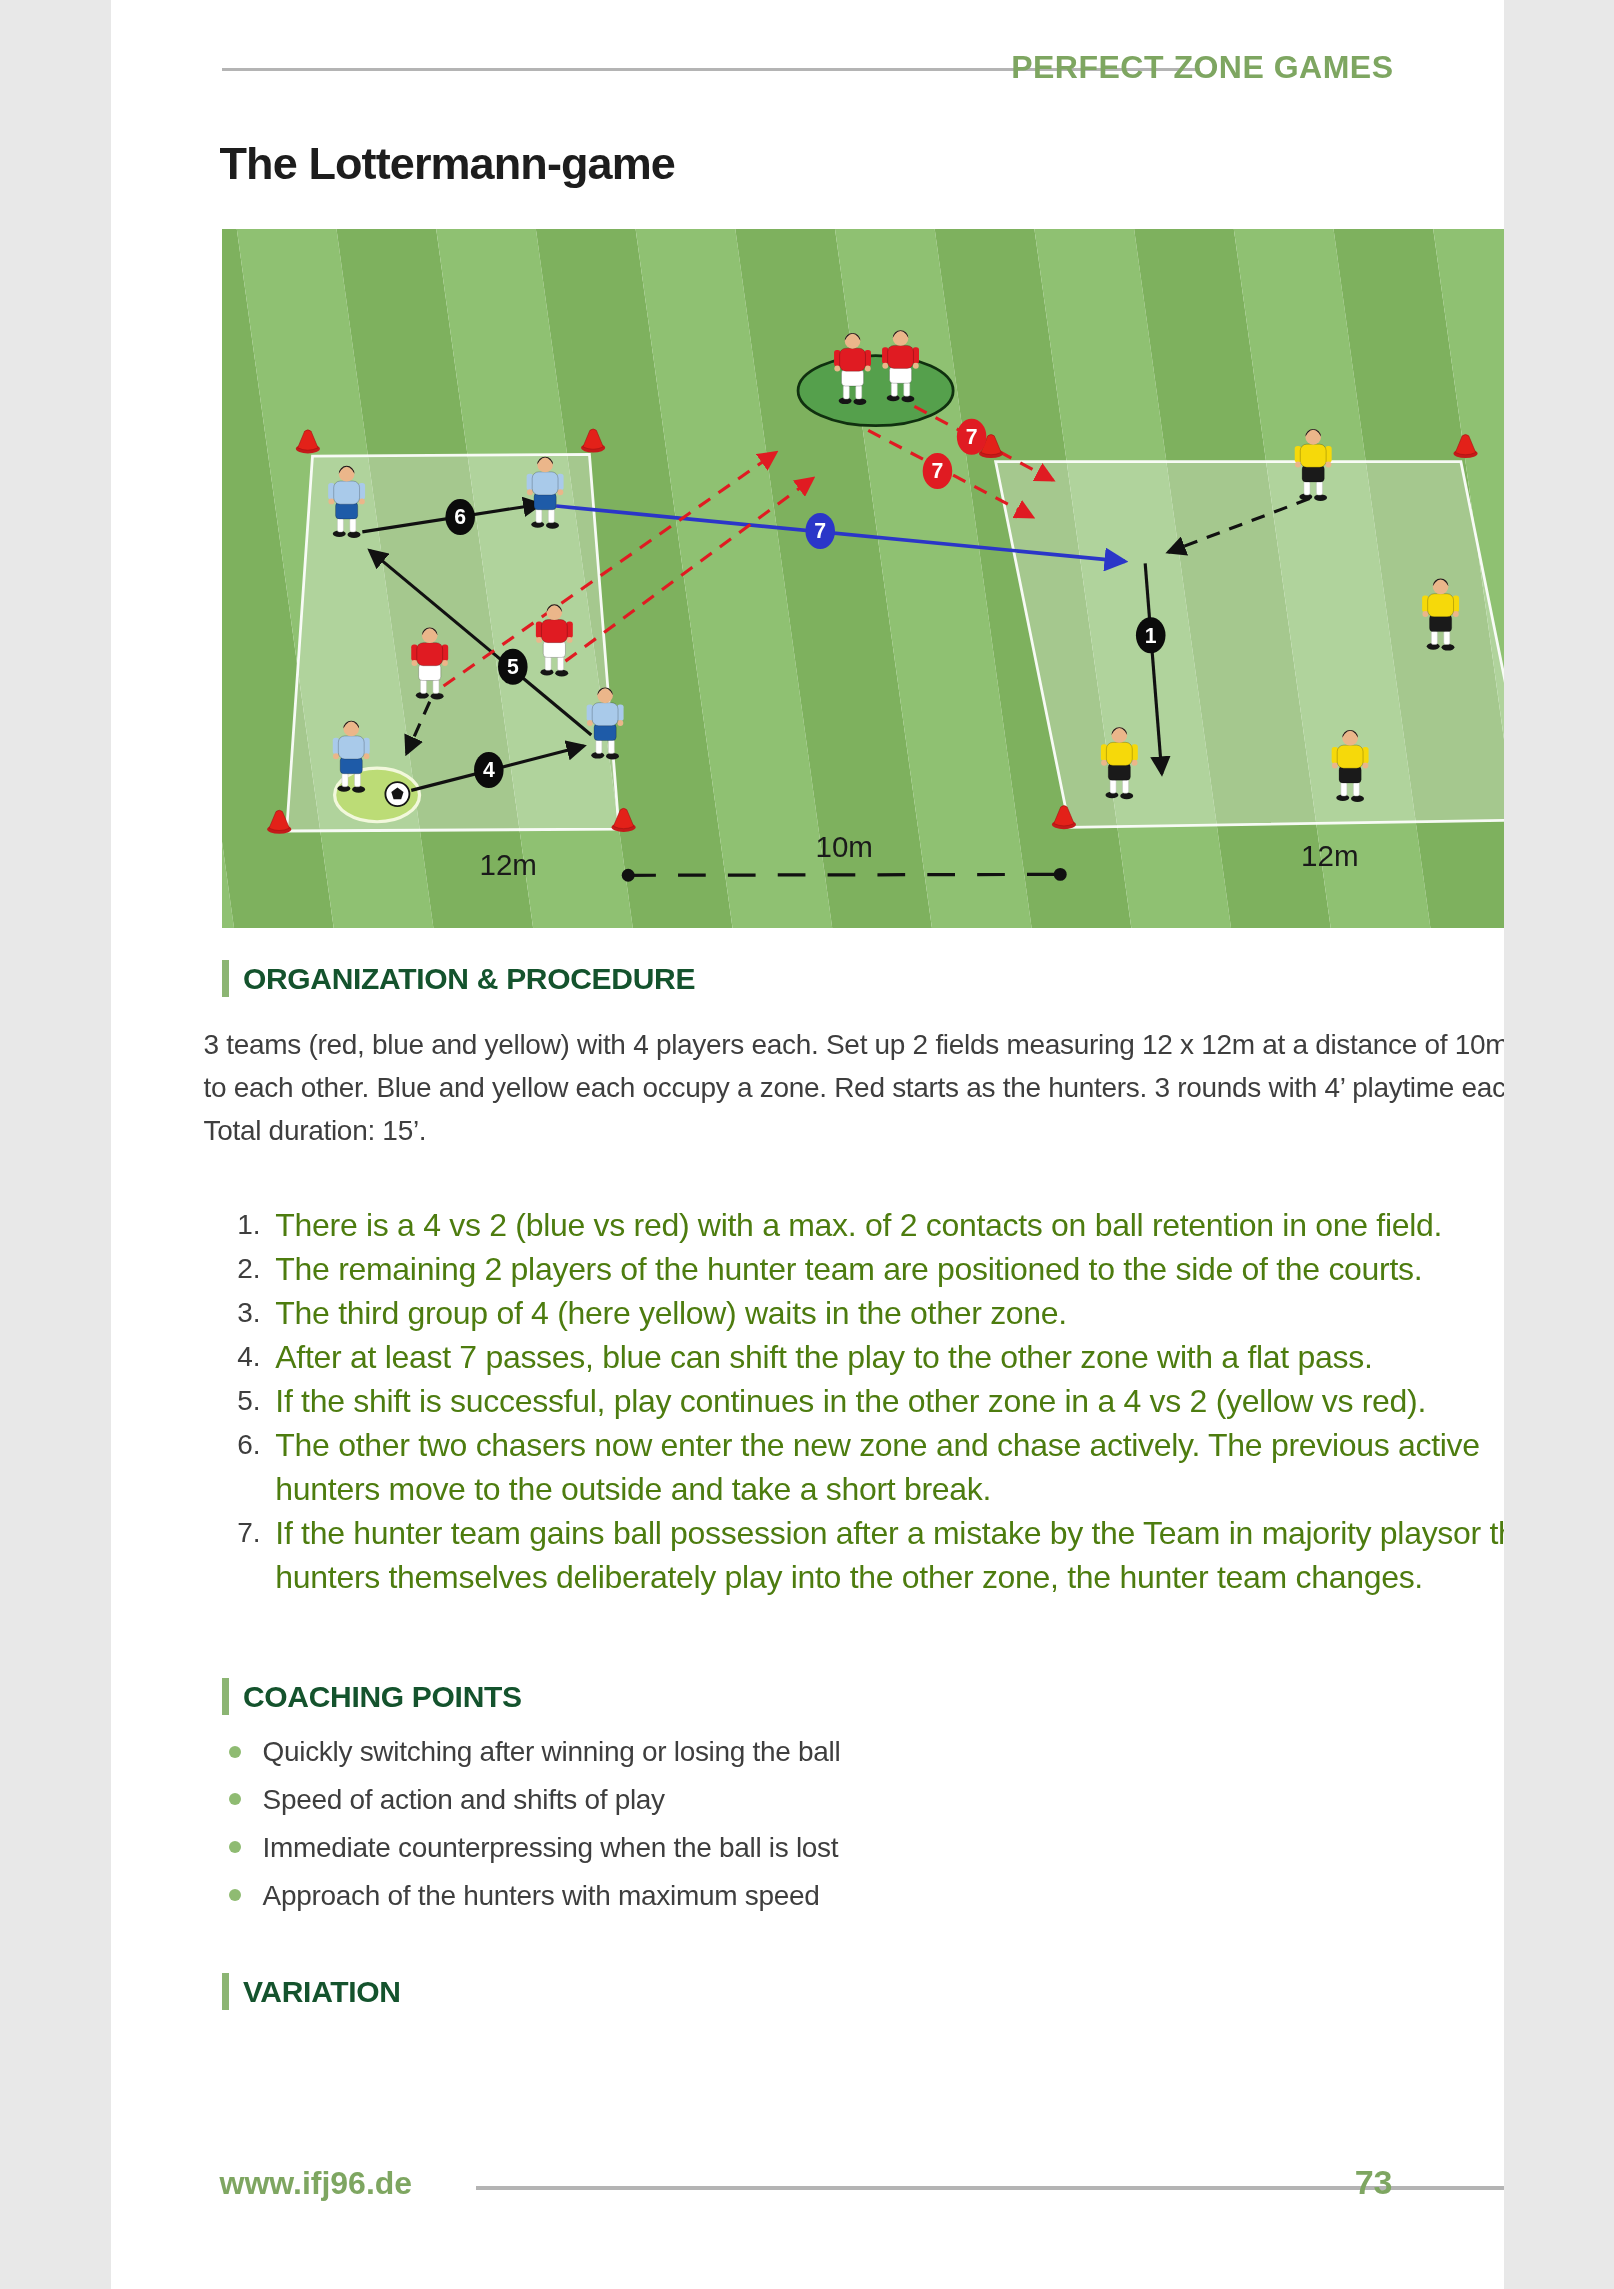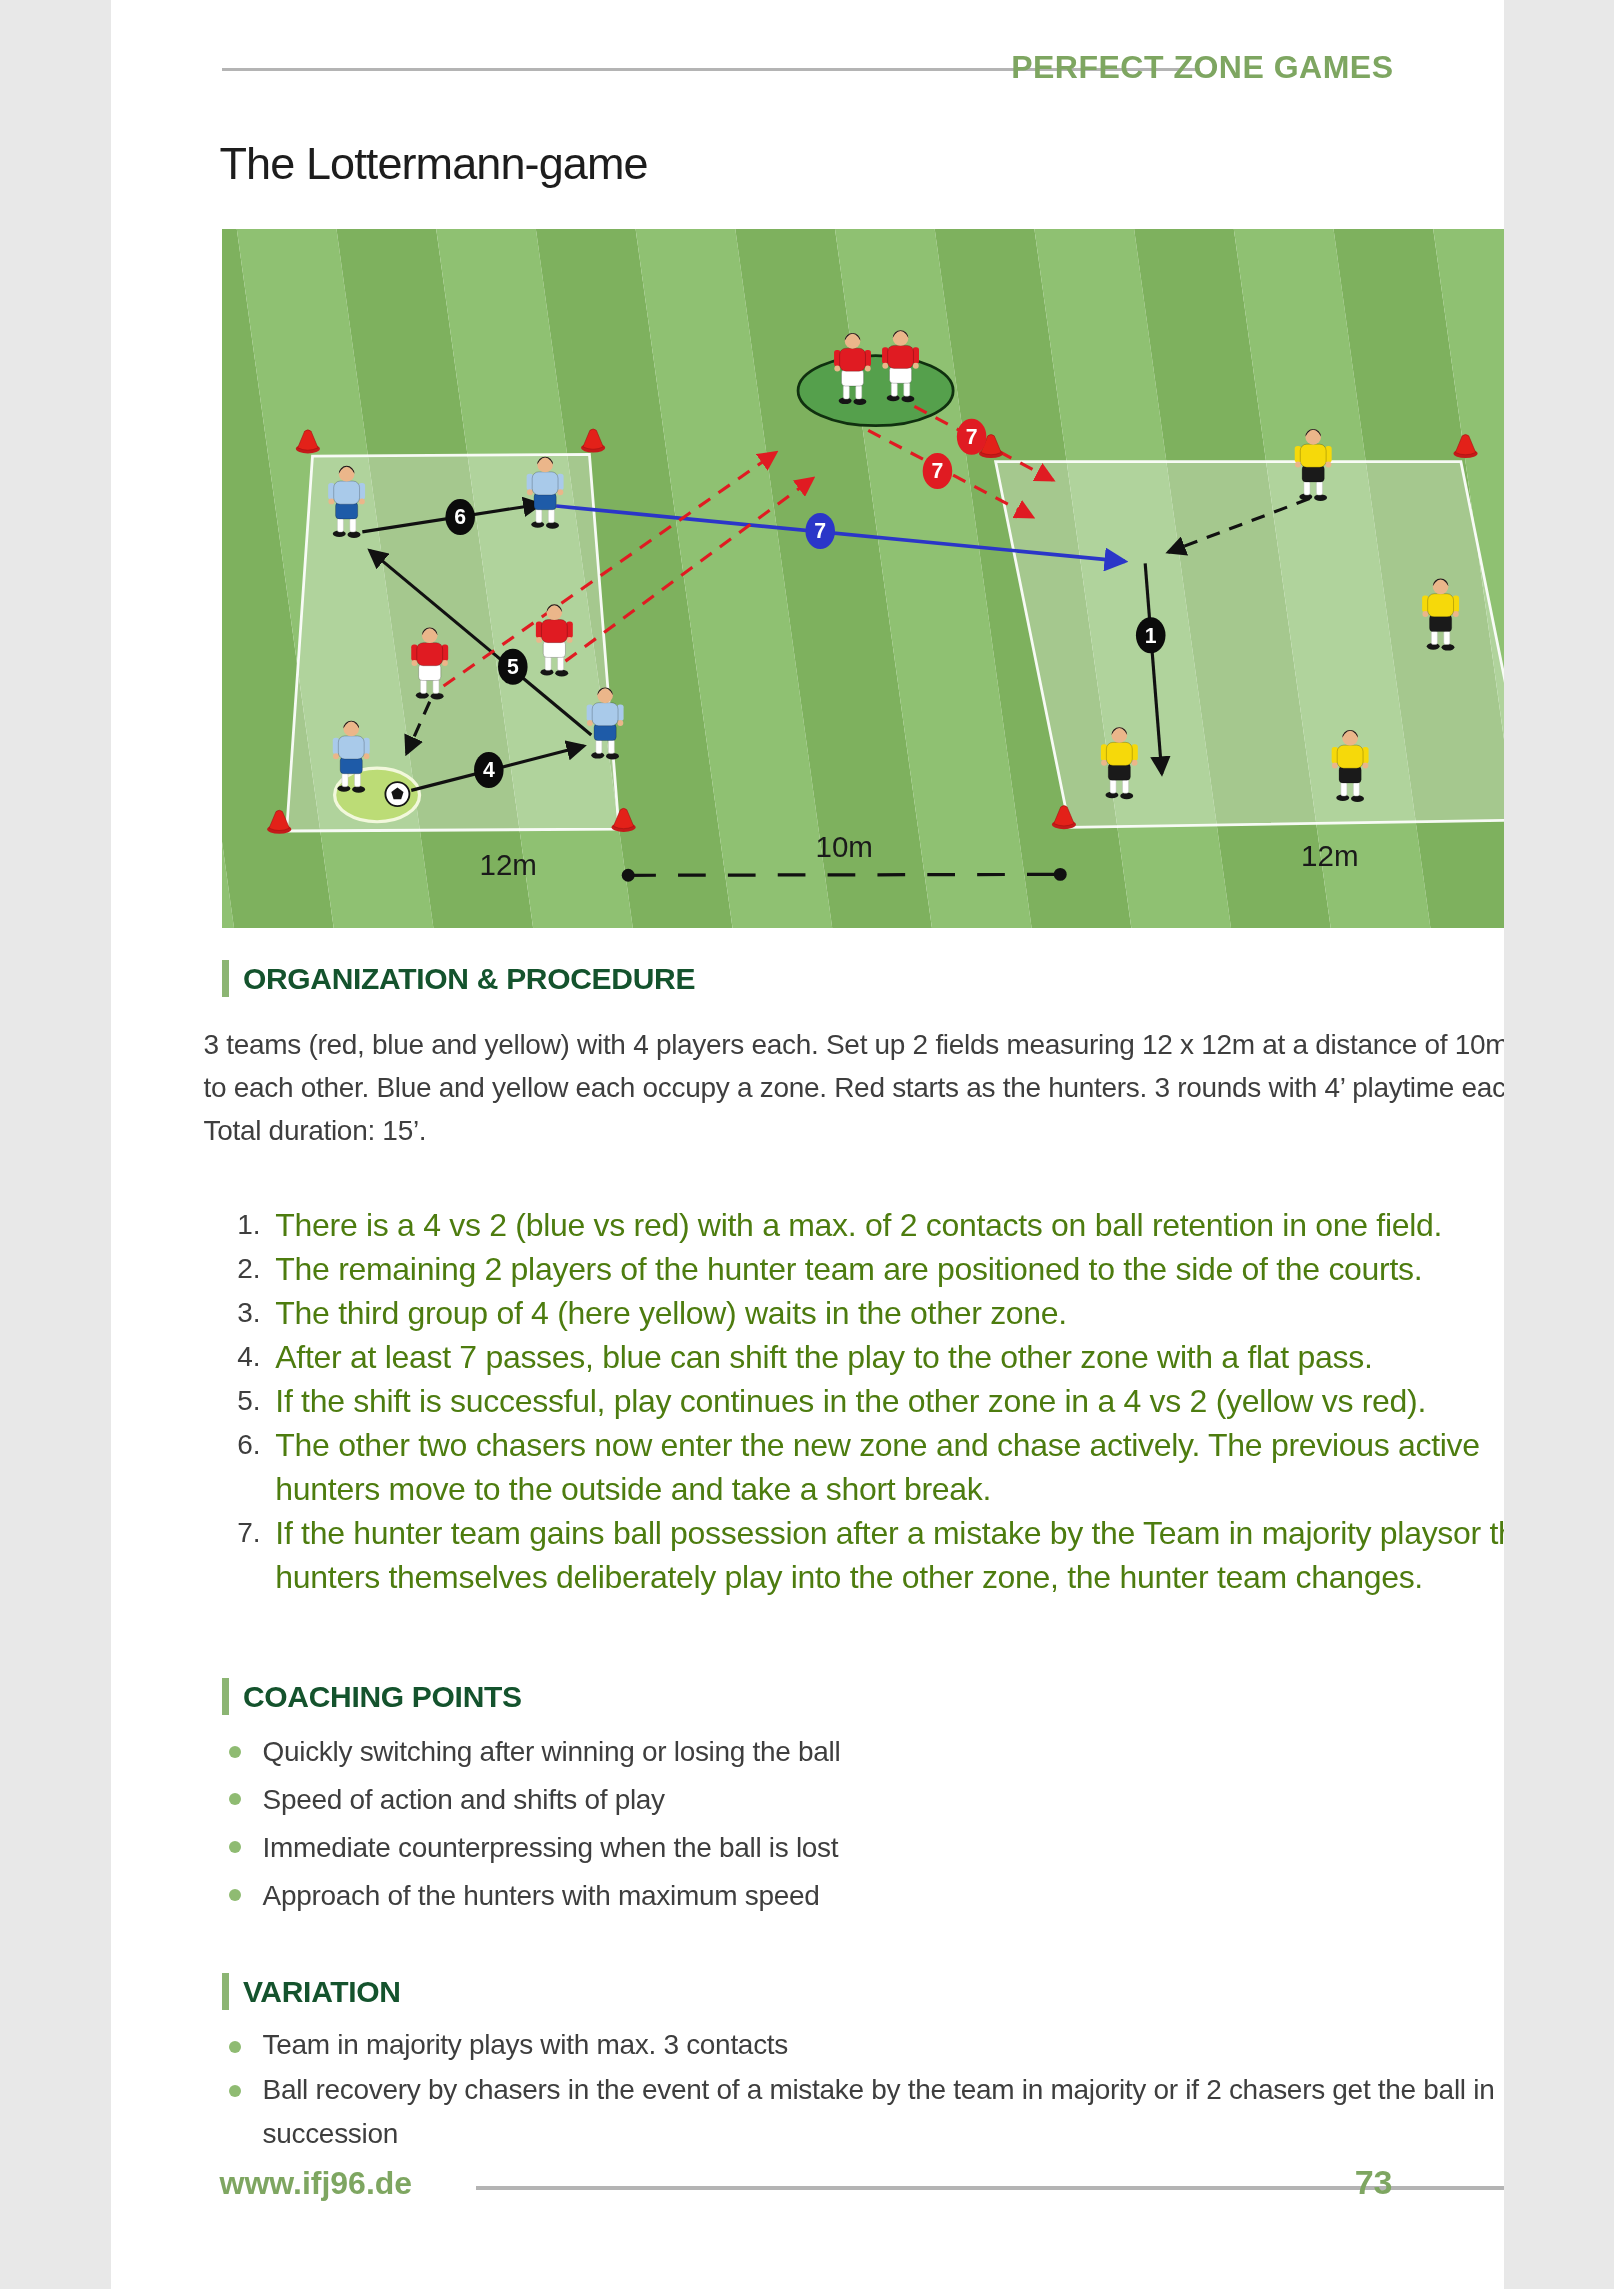"The Lottermann-game" .title { font-weight: normal -> bold }
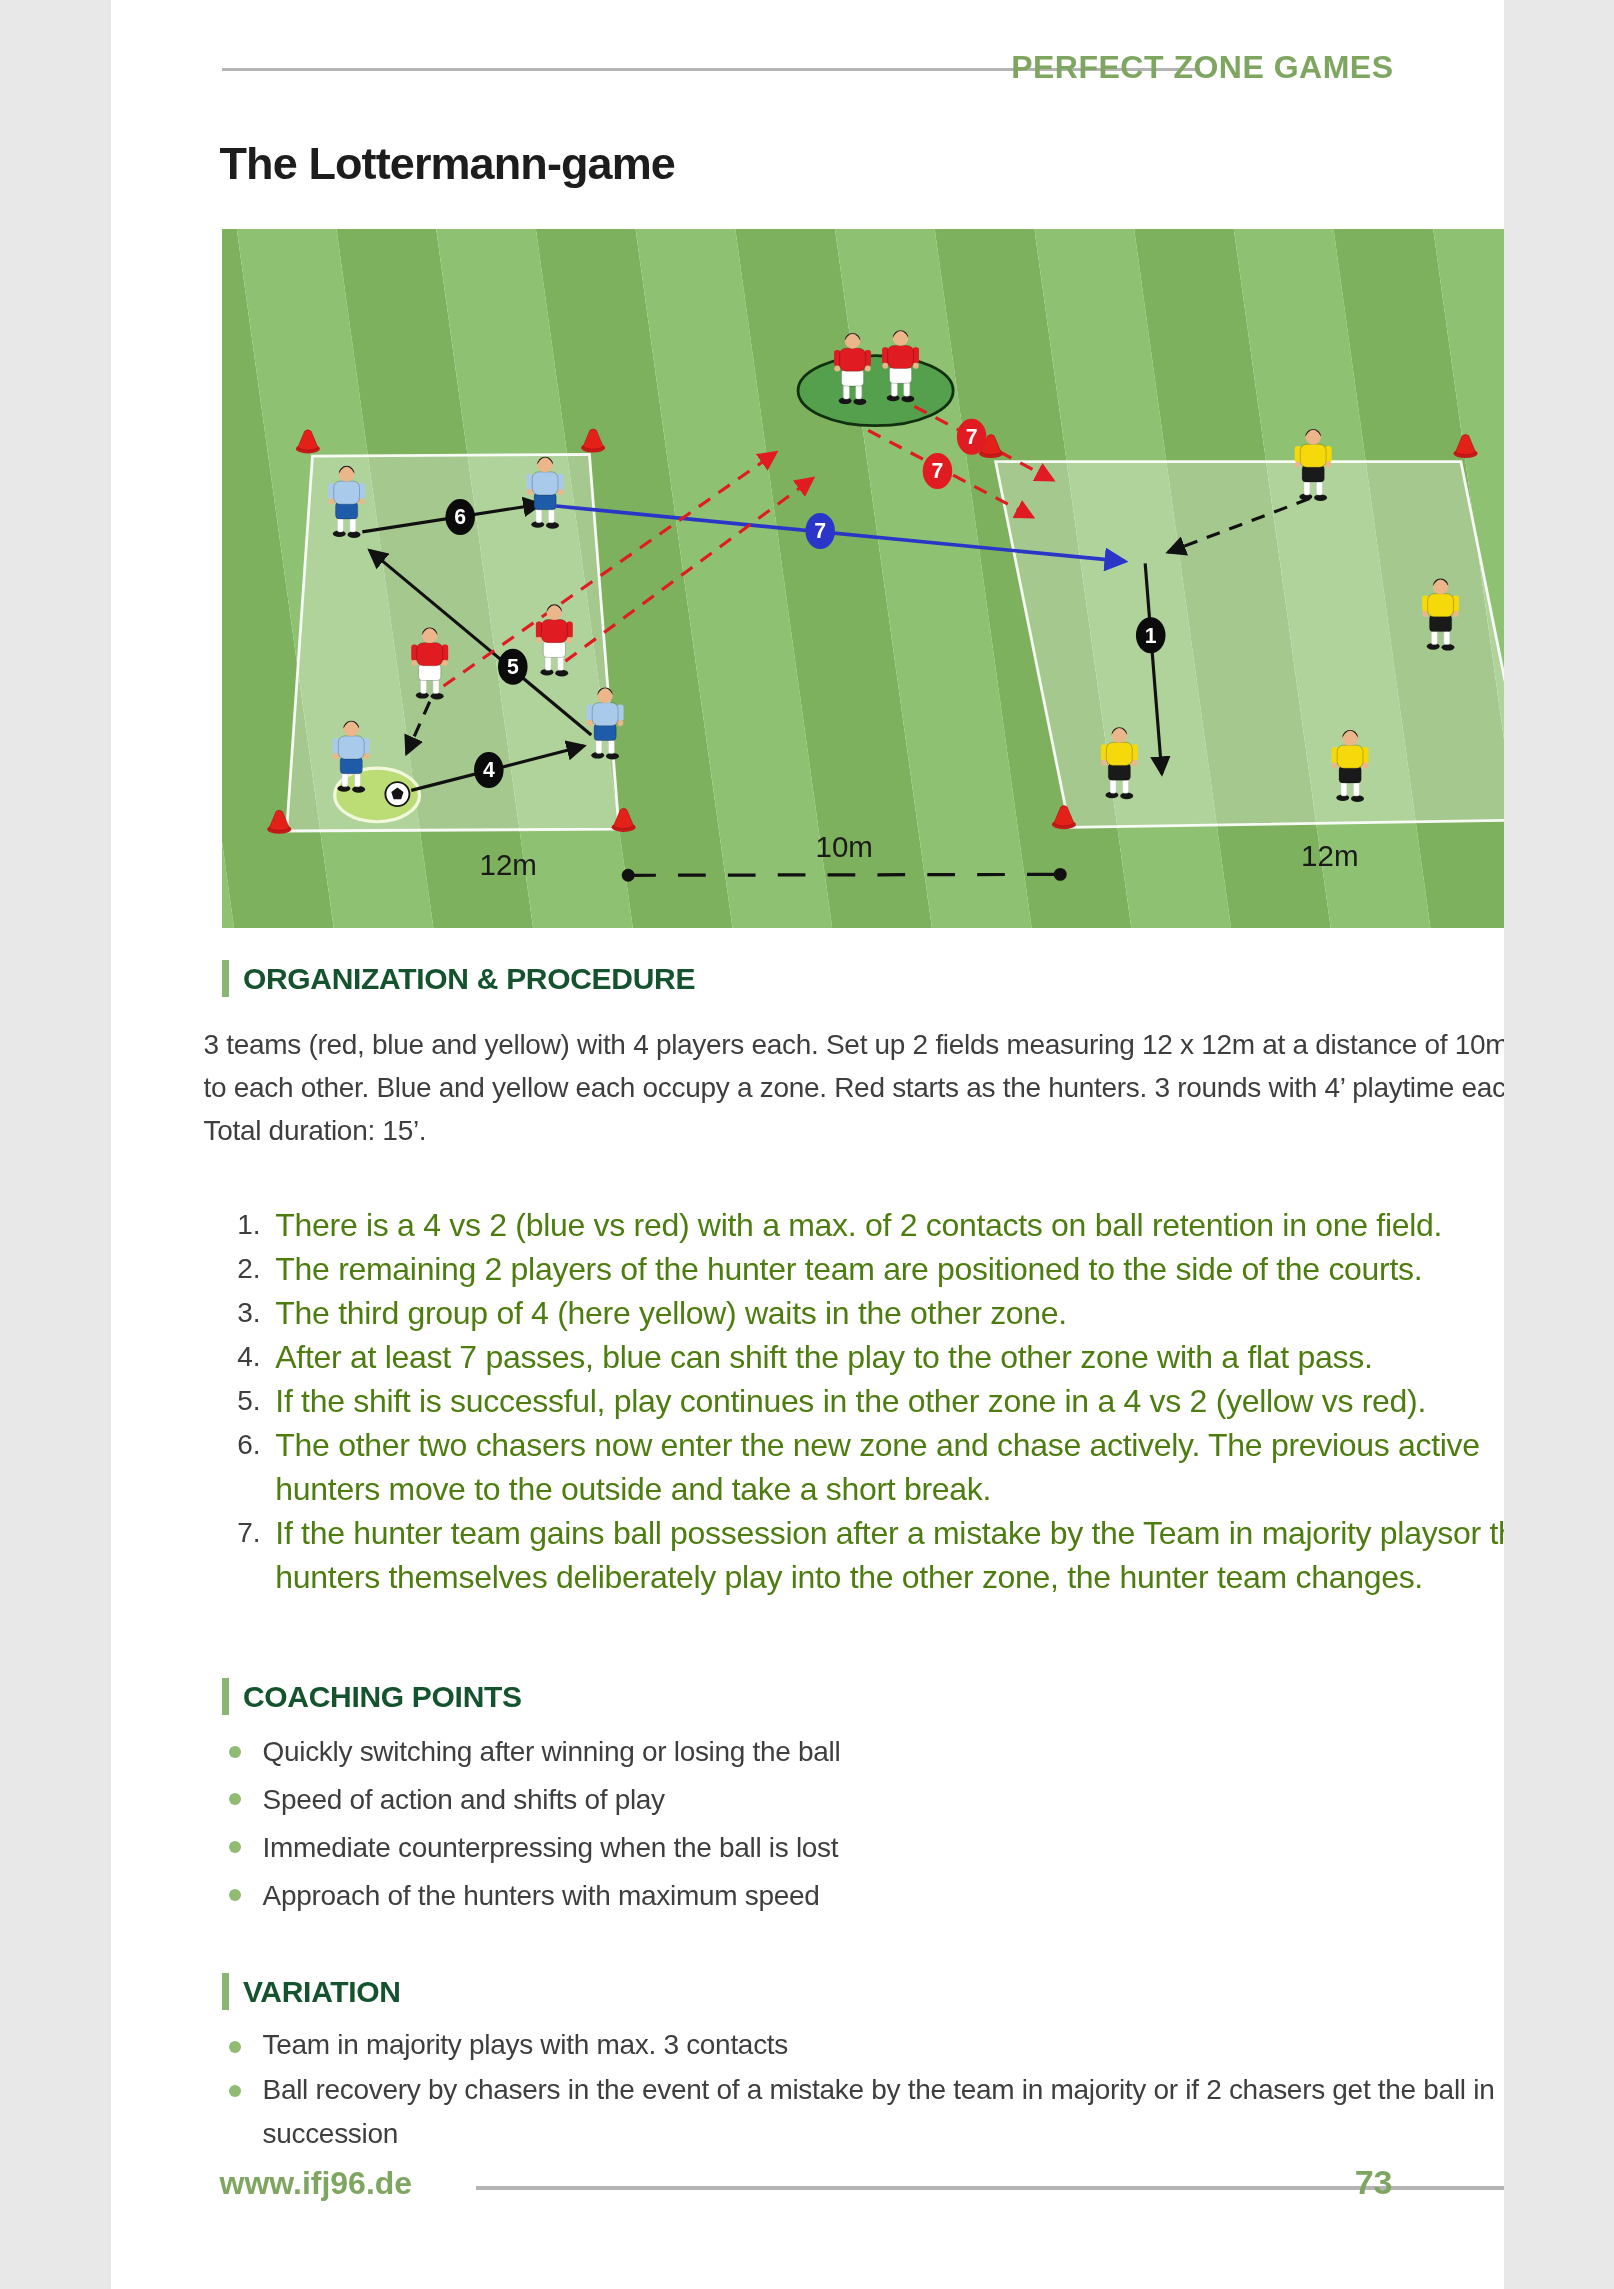"Team in majority plays with" ul.bullets { html: <ul> <li> <span></span> <span>Team in majority plays with max. 3 contacts</span> </li> <li> <span></span> <span>Ball recovery by chasers in the event of a mistake by the team in majority or if 2 chasers get the ball in succession</span> </li> </ul> -> none }
